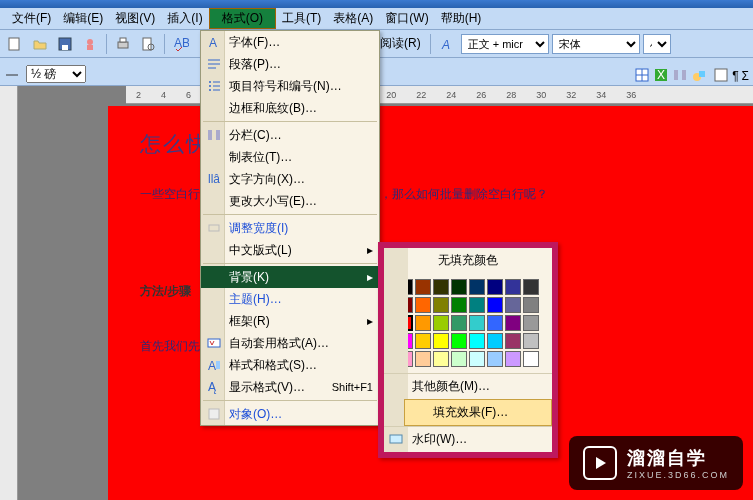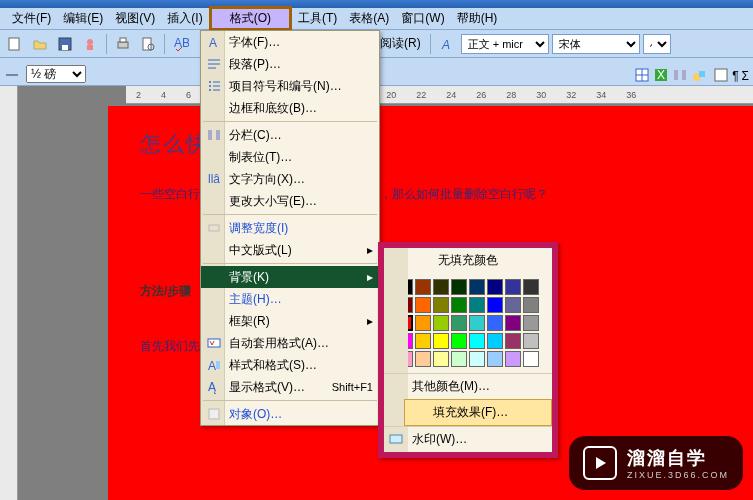"格式(O)" .menubar .m.active { background: #c4b5fd -> #15803d; border: 3px solid #a16207 -> 1px solid #a16207; padding: 1px 18px -> 1px 12px }
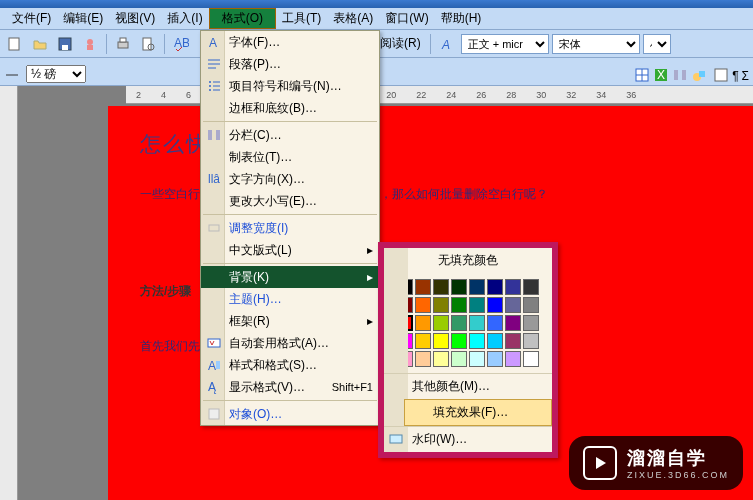"溜溜自学" .watermark { border-radius: 16px -> 8px }
